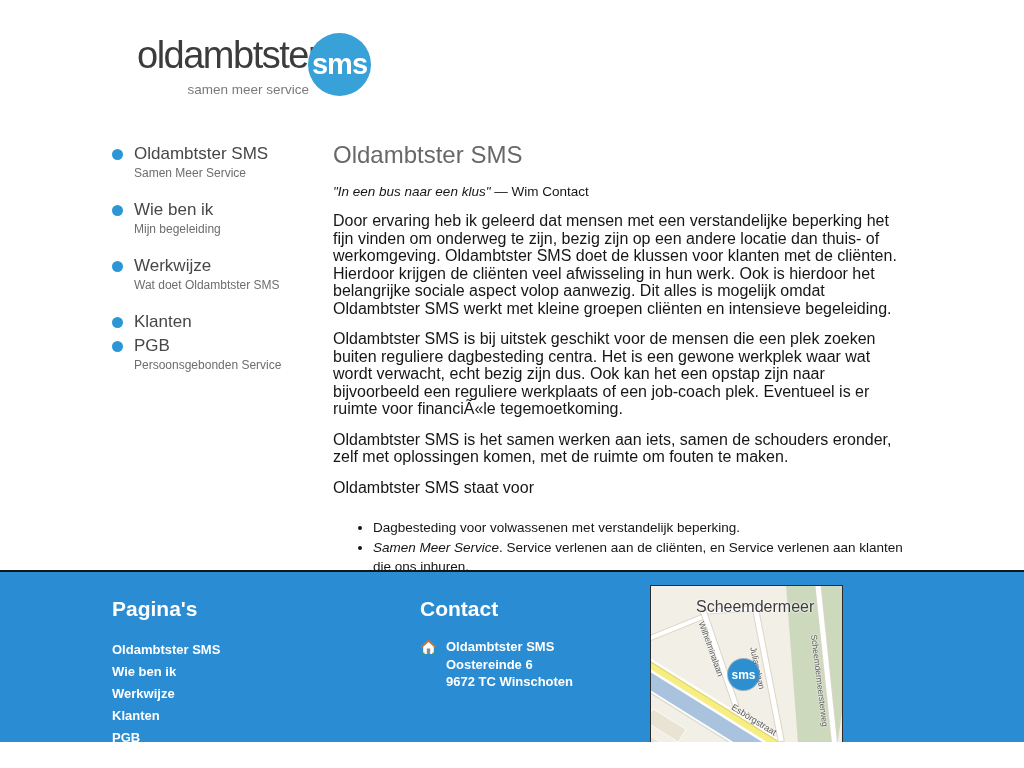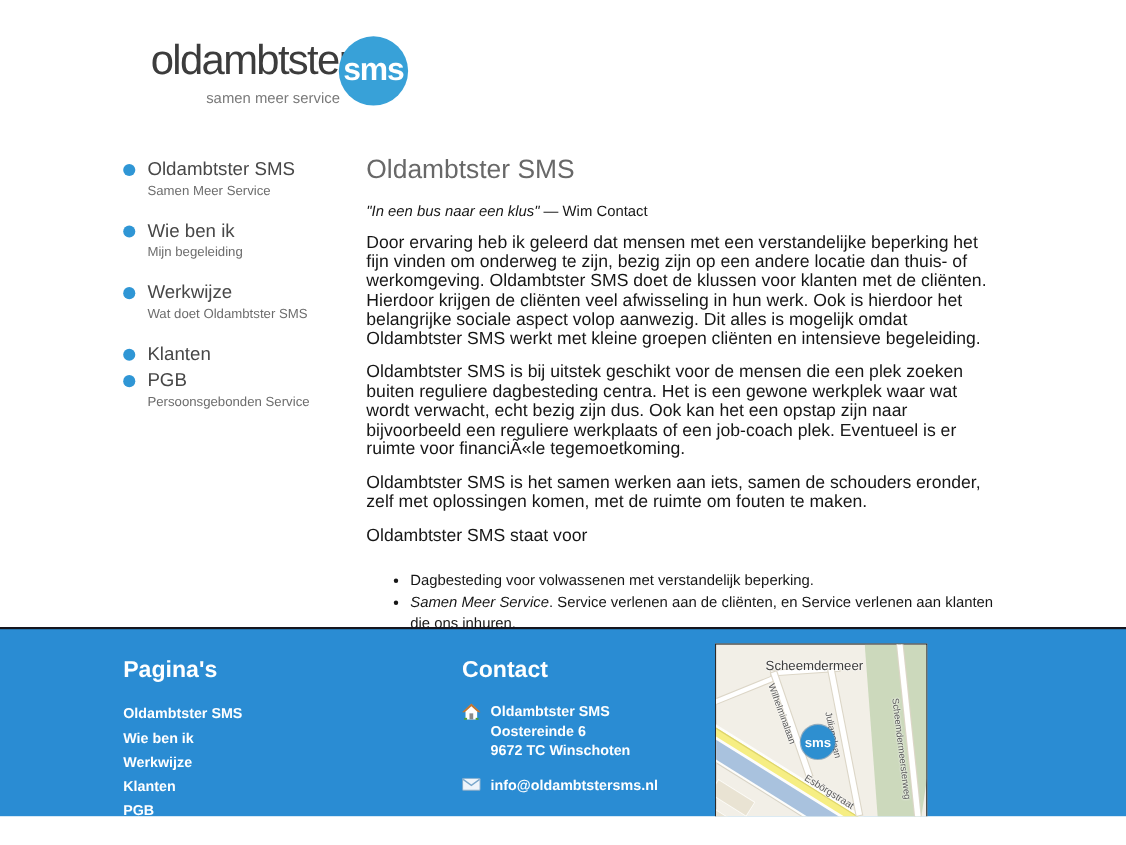"Scheemdermeer" .l-area { font-size: 12px -> 16px }
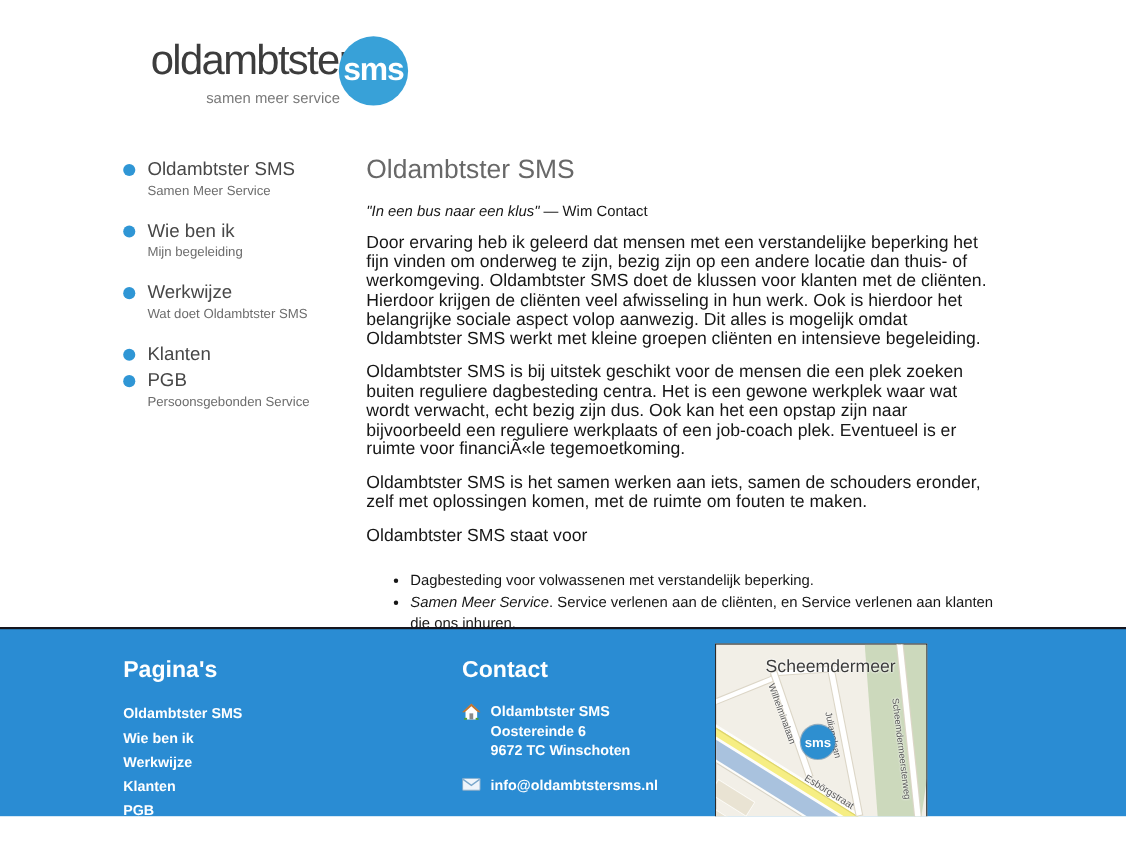"info@oldambtstersms.nl" div.c-row { html: <div> <span> <svg> <rect></rect> <polyline></polyline> </svg> </span> <a>info@oldambtstersms.nl</a> </div> -> none }
